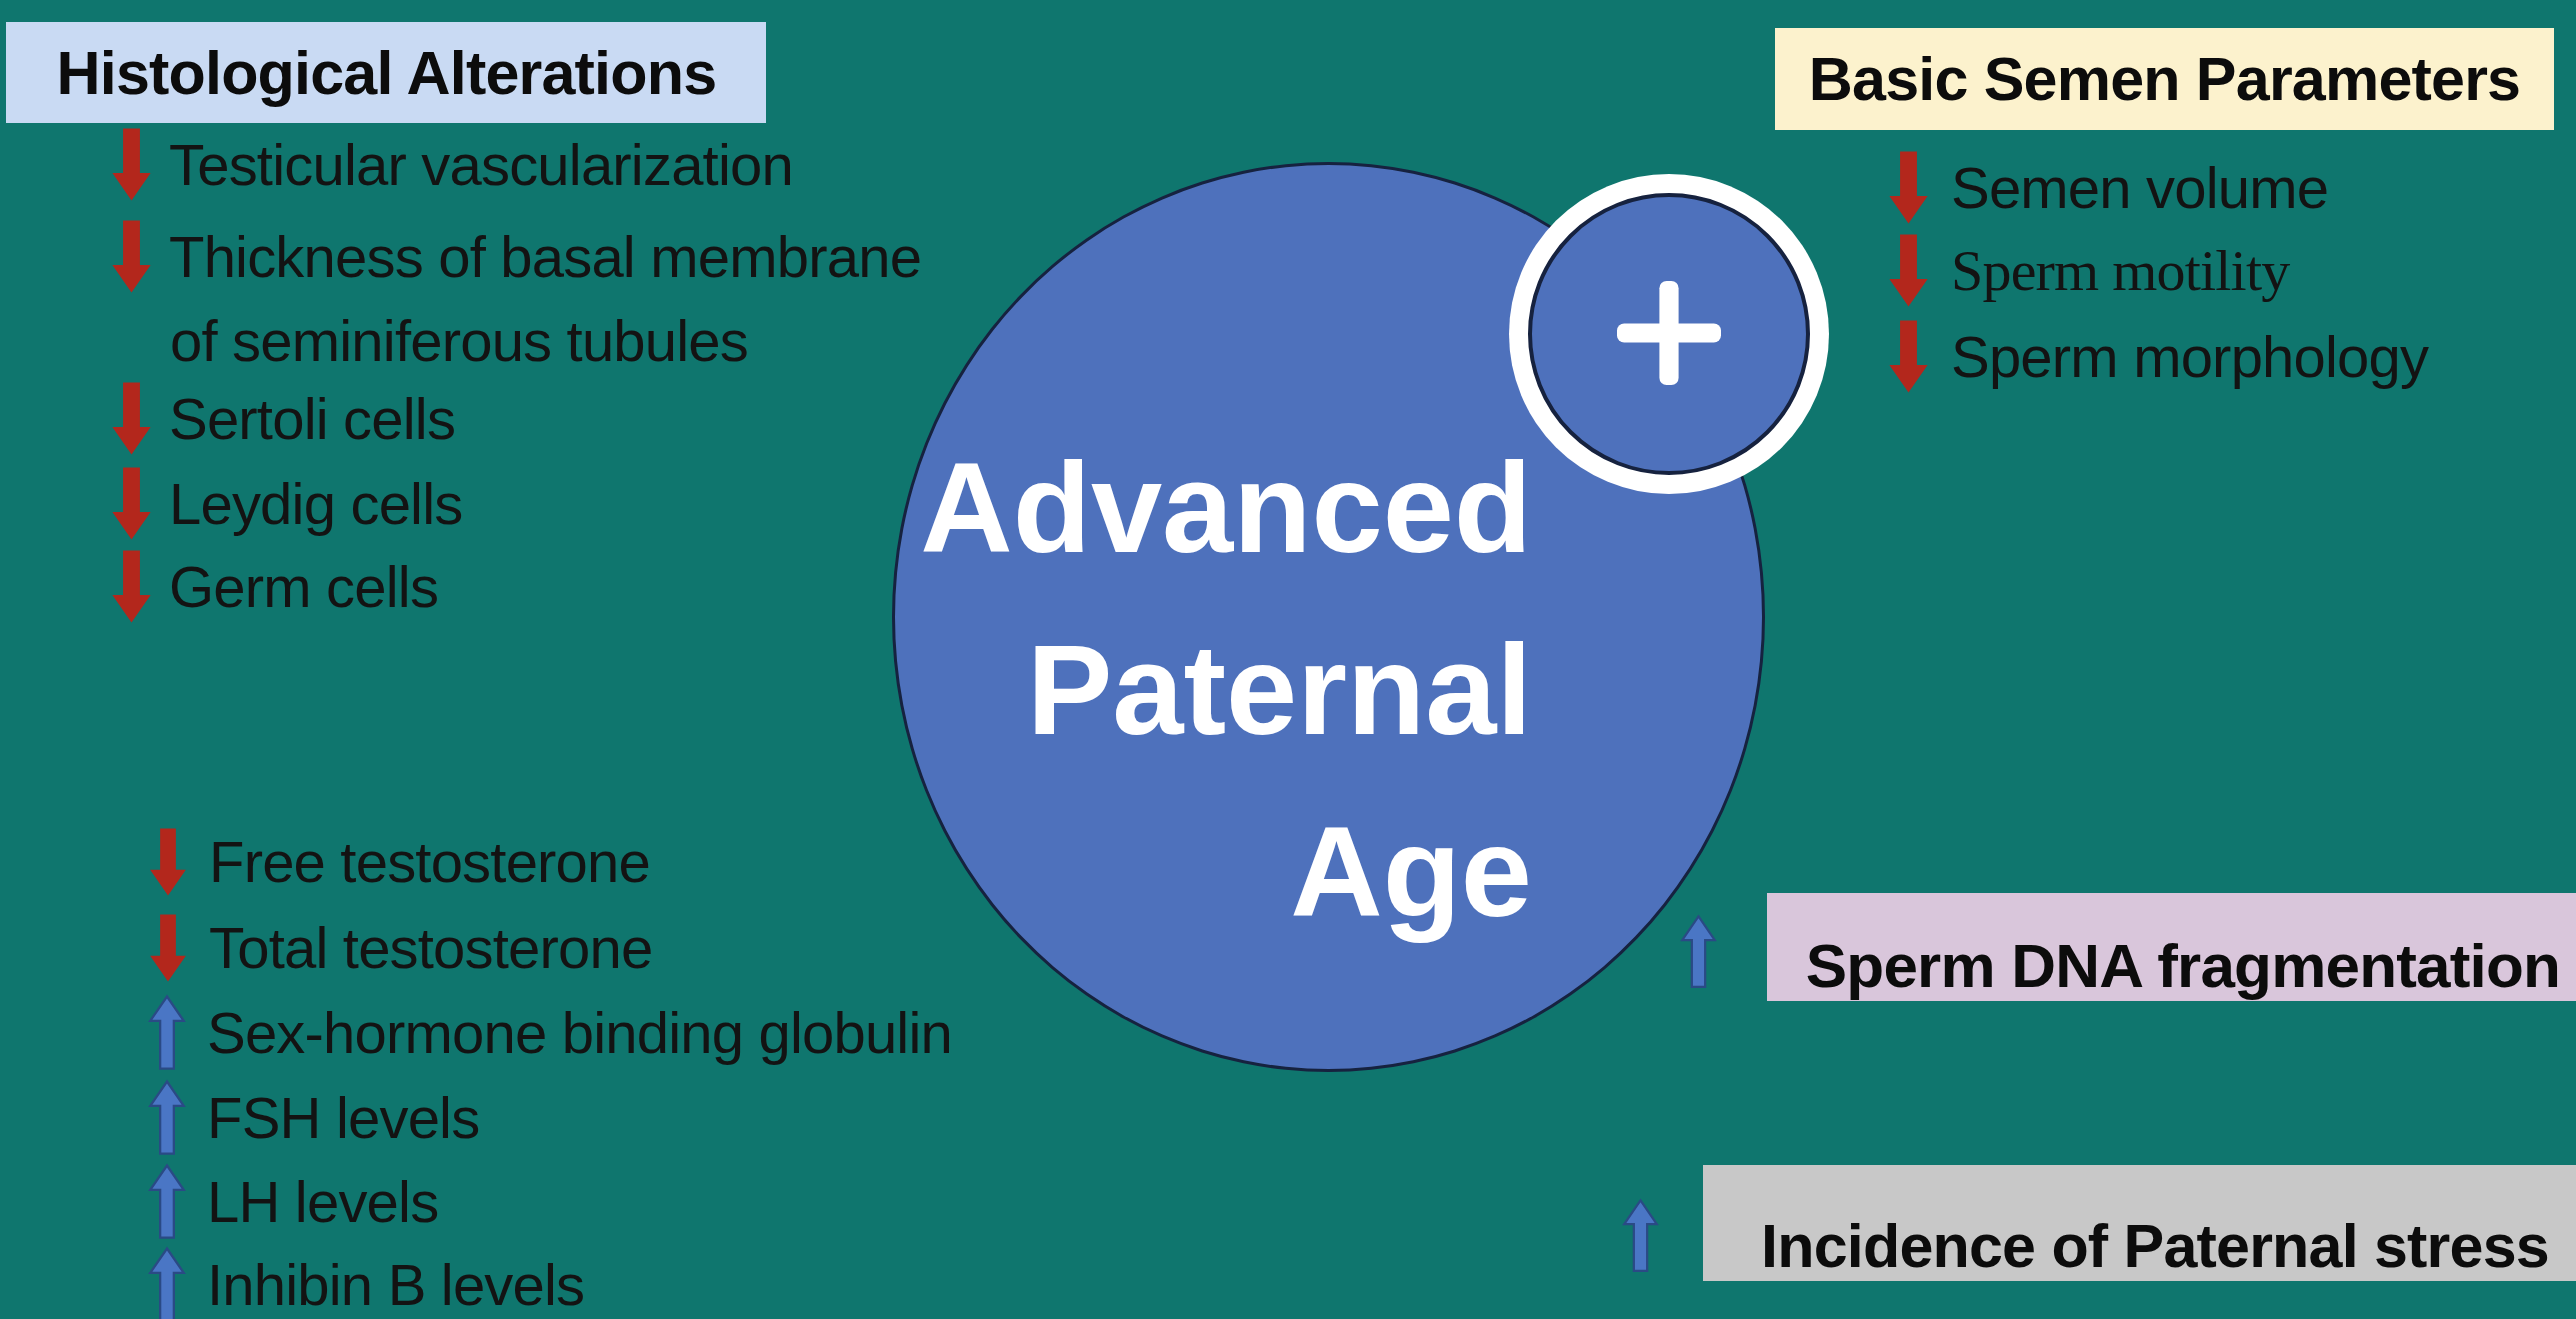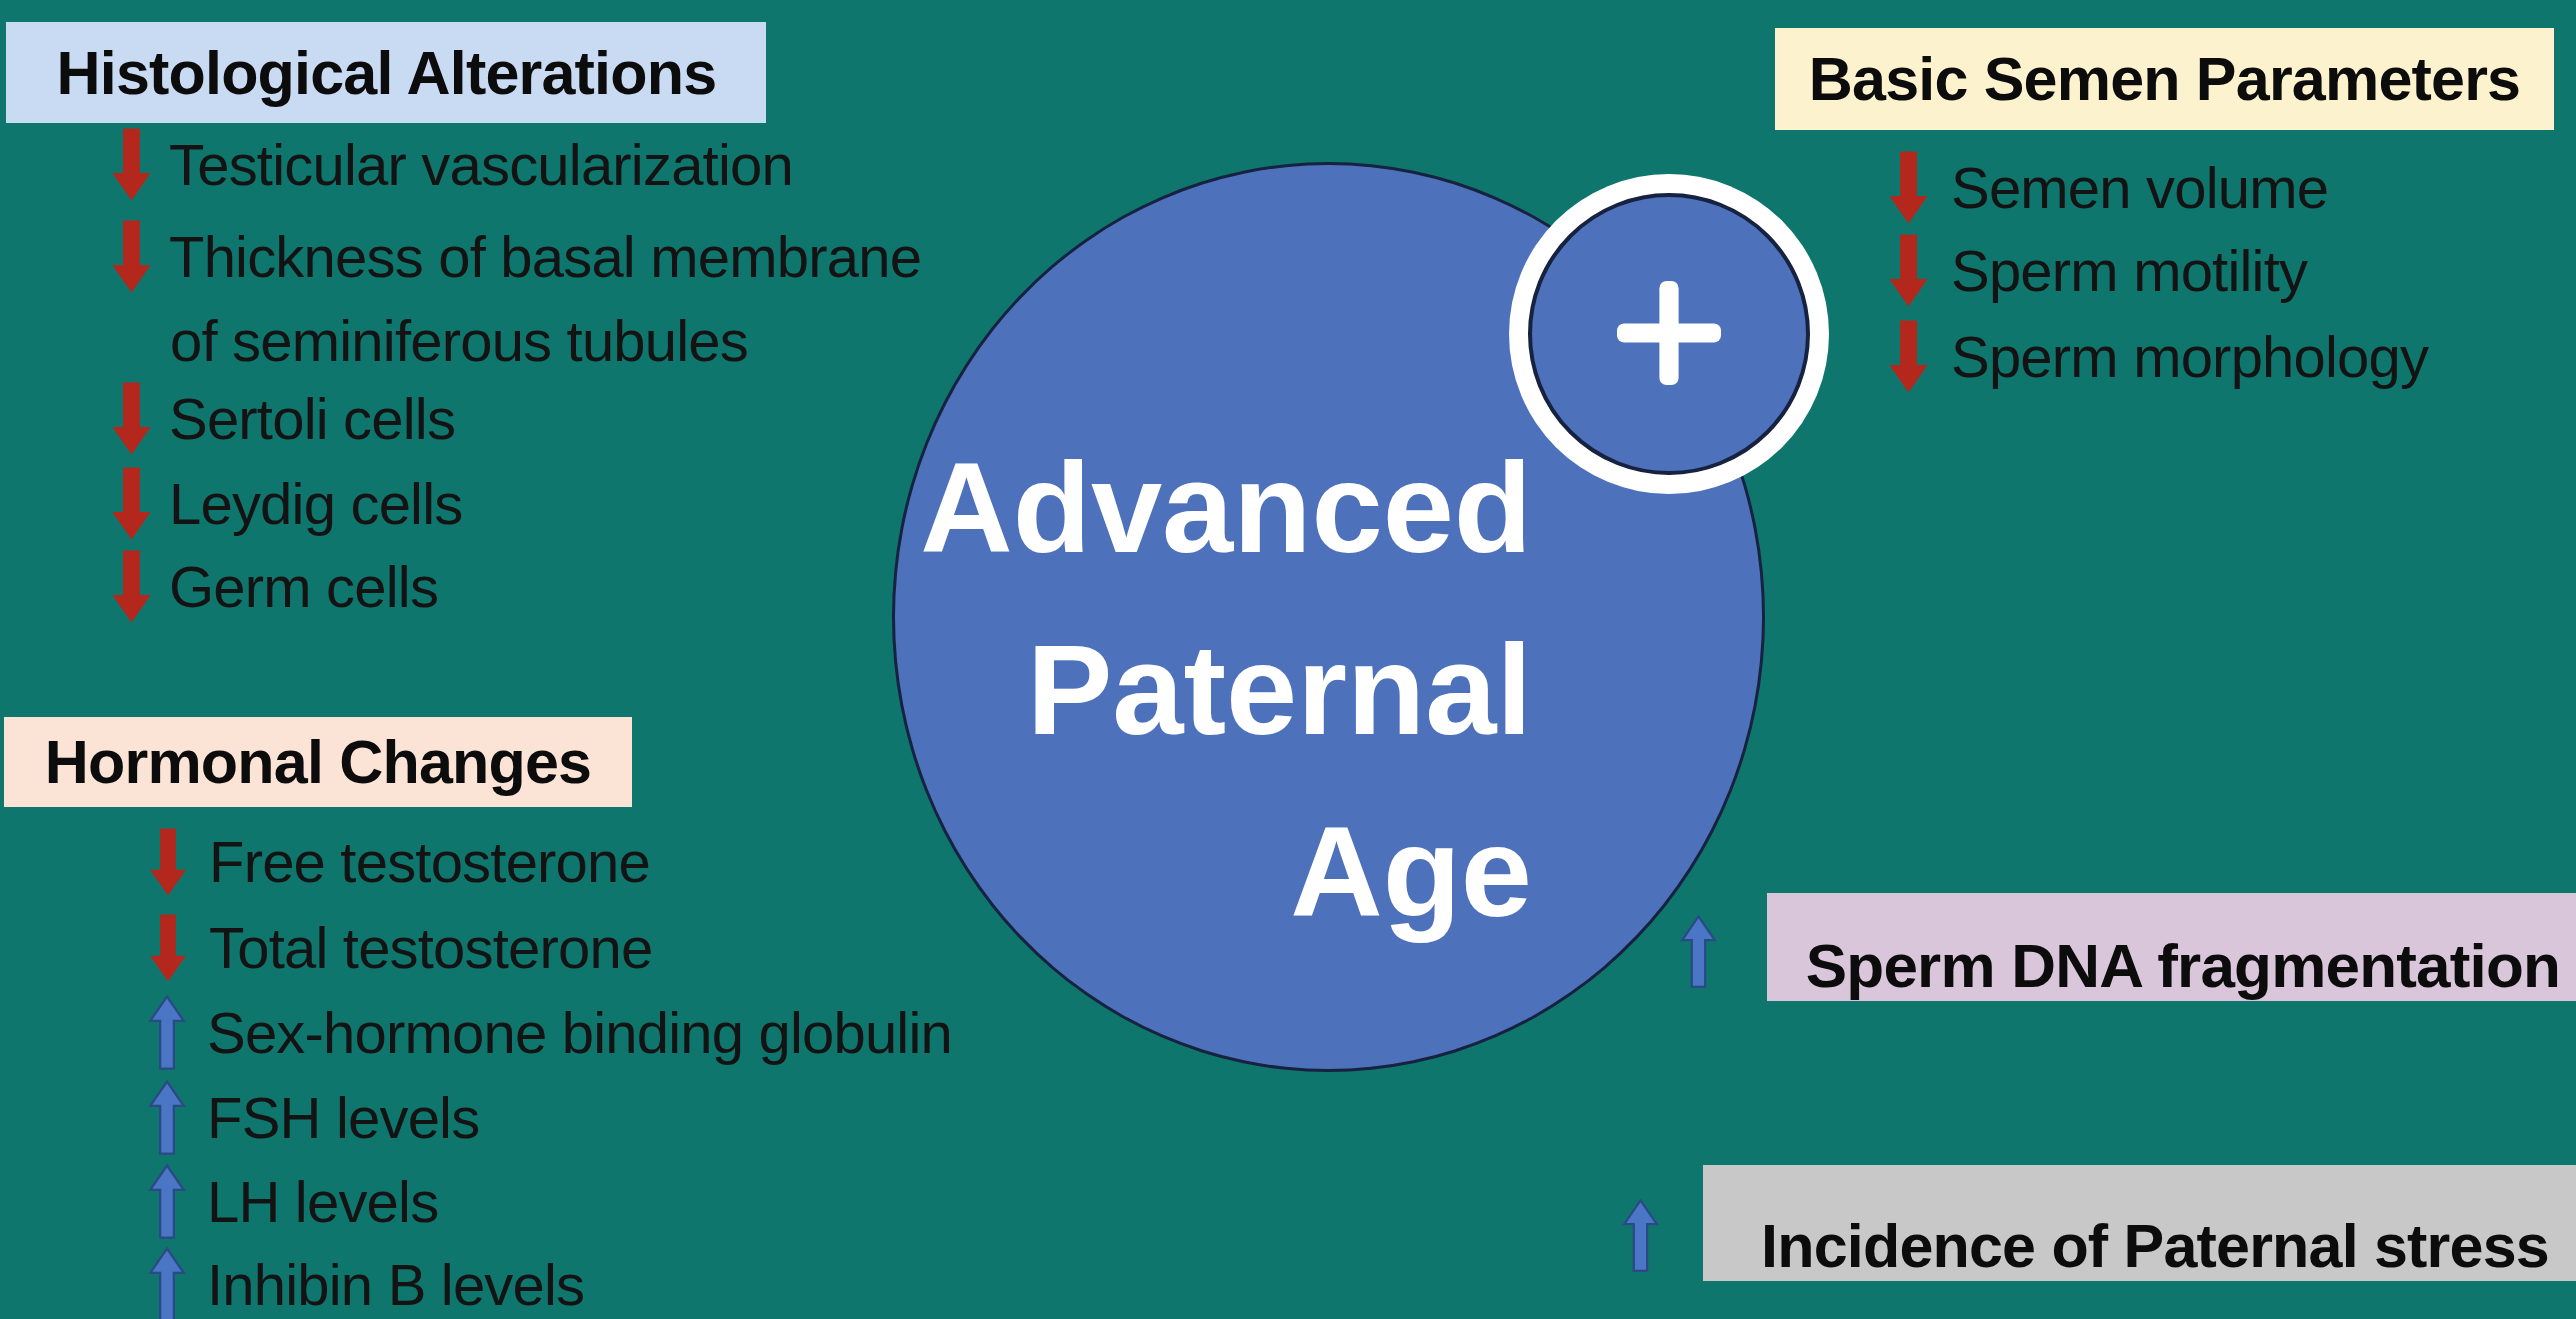"Sperm motility" div.row { font-family: none -> Liberation Serif, serif }
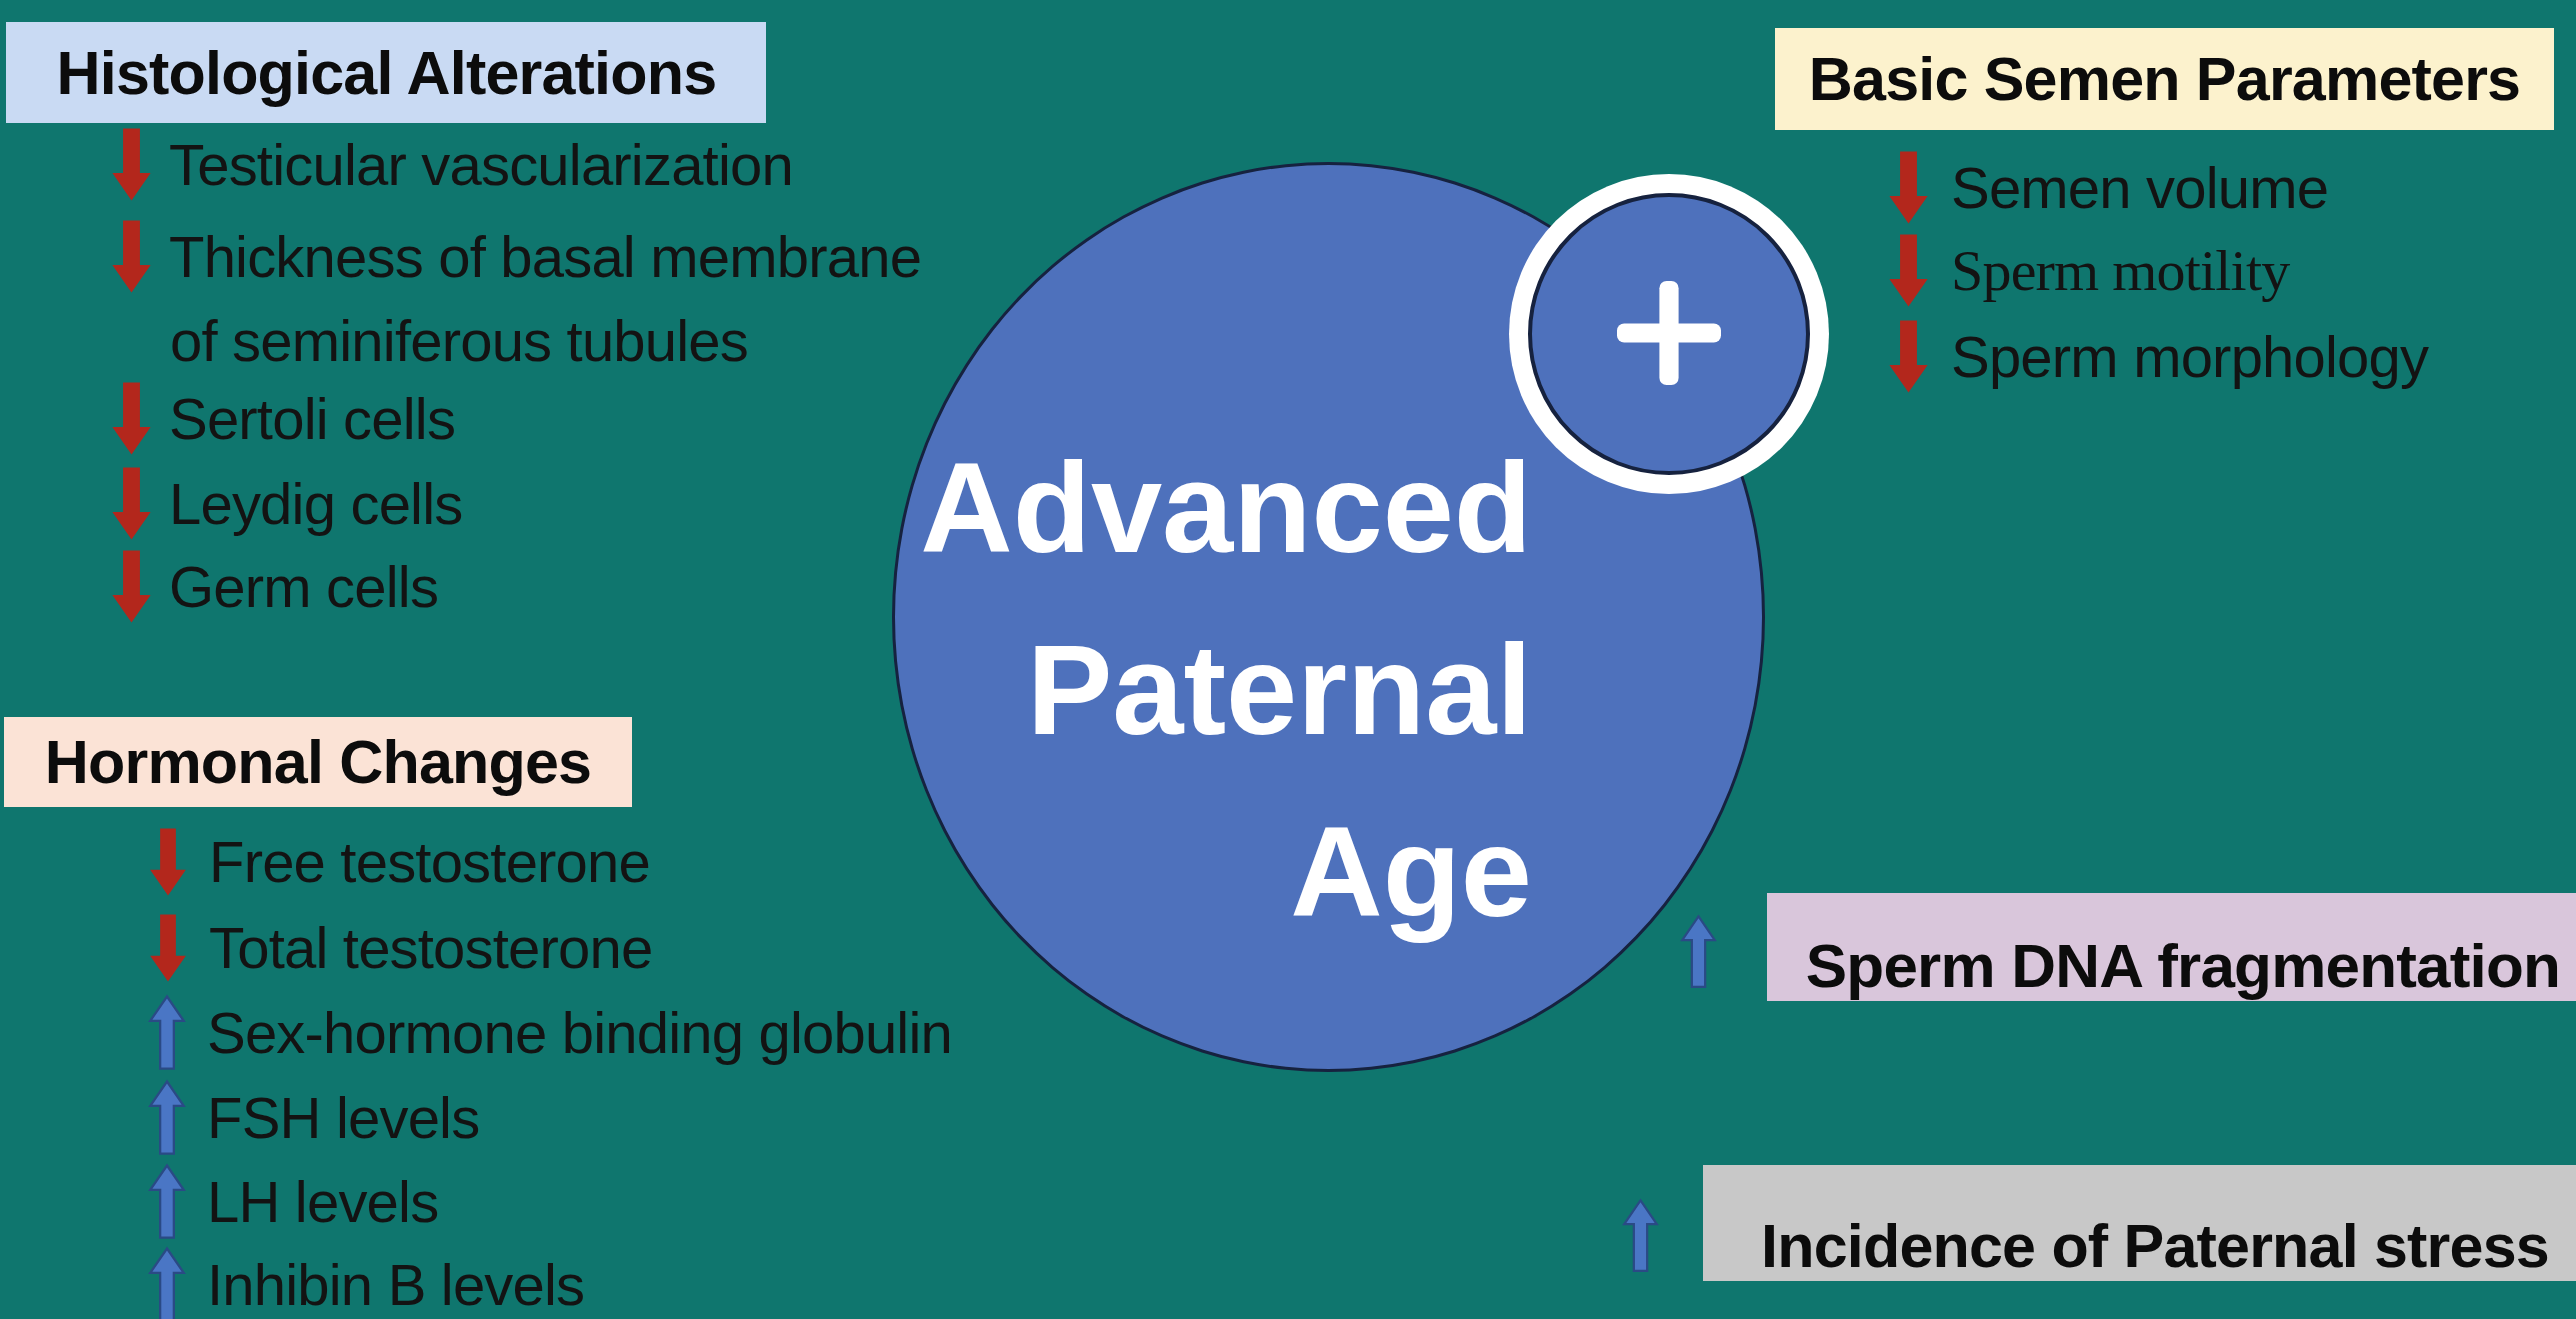"Hormonal Changes" div.hdr { html: <div> <span>Hormonal Changes</span> </div> -> none }
